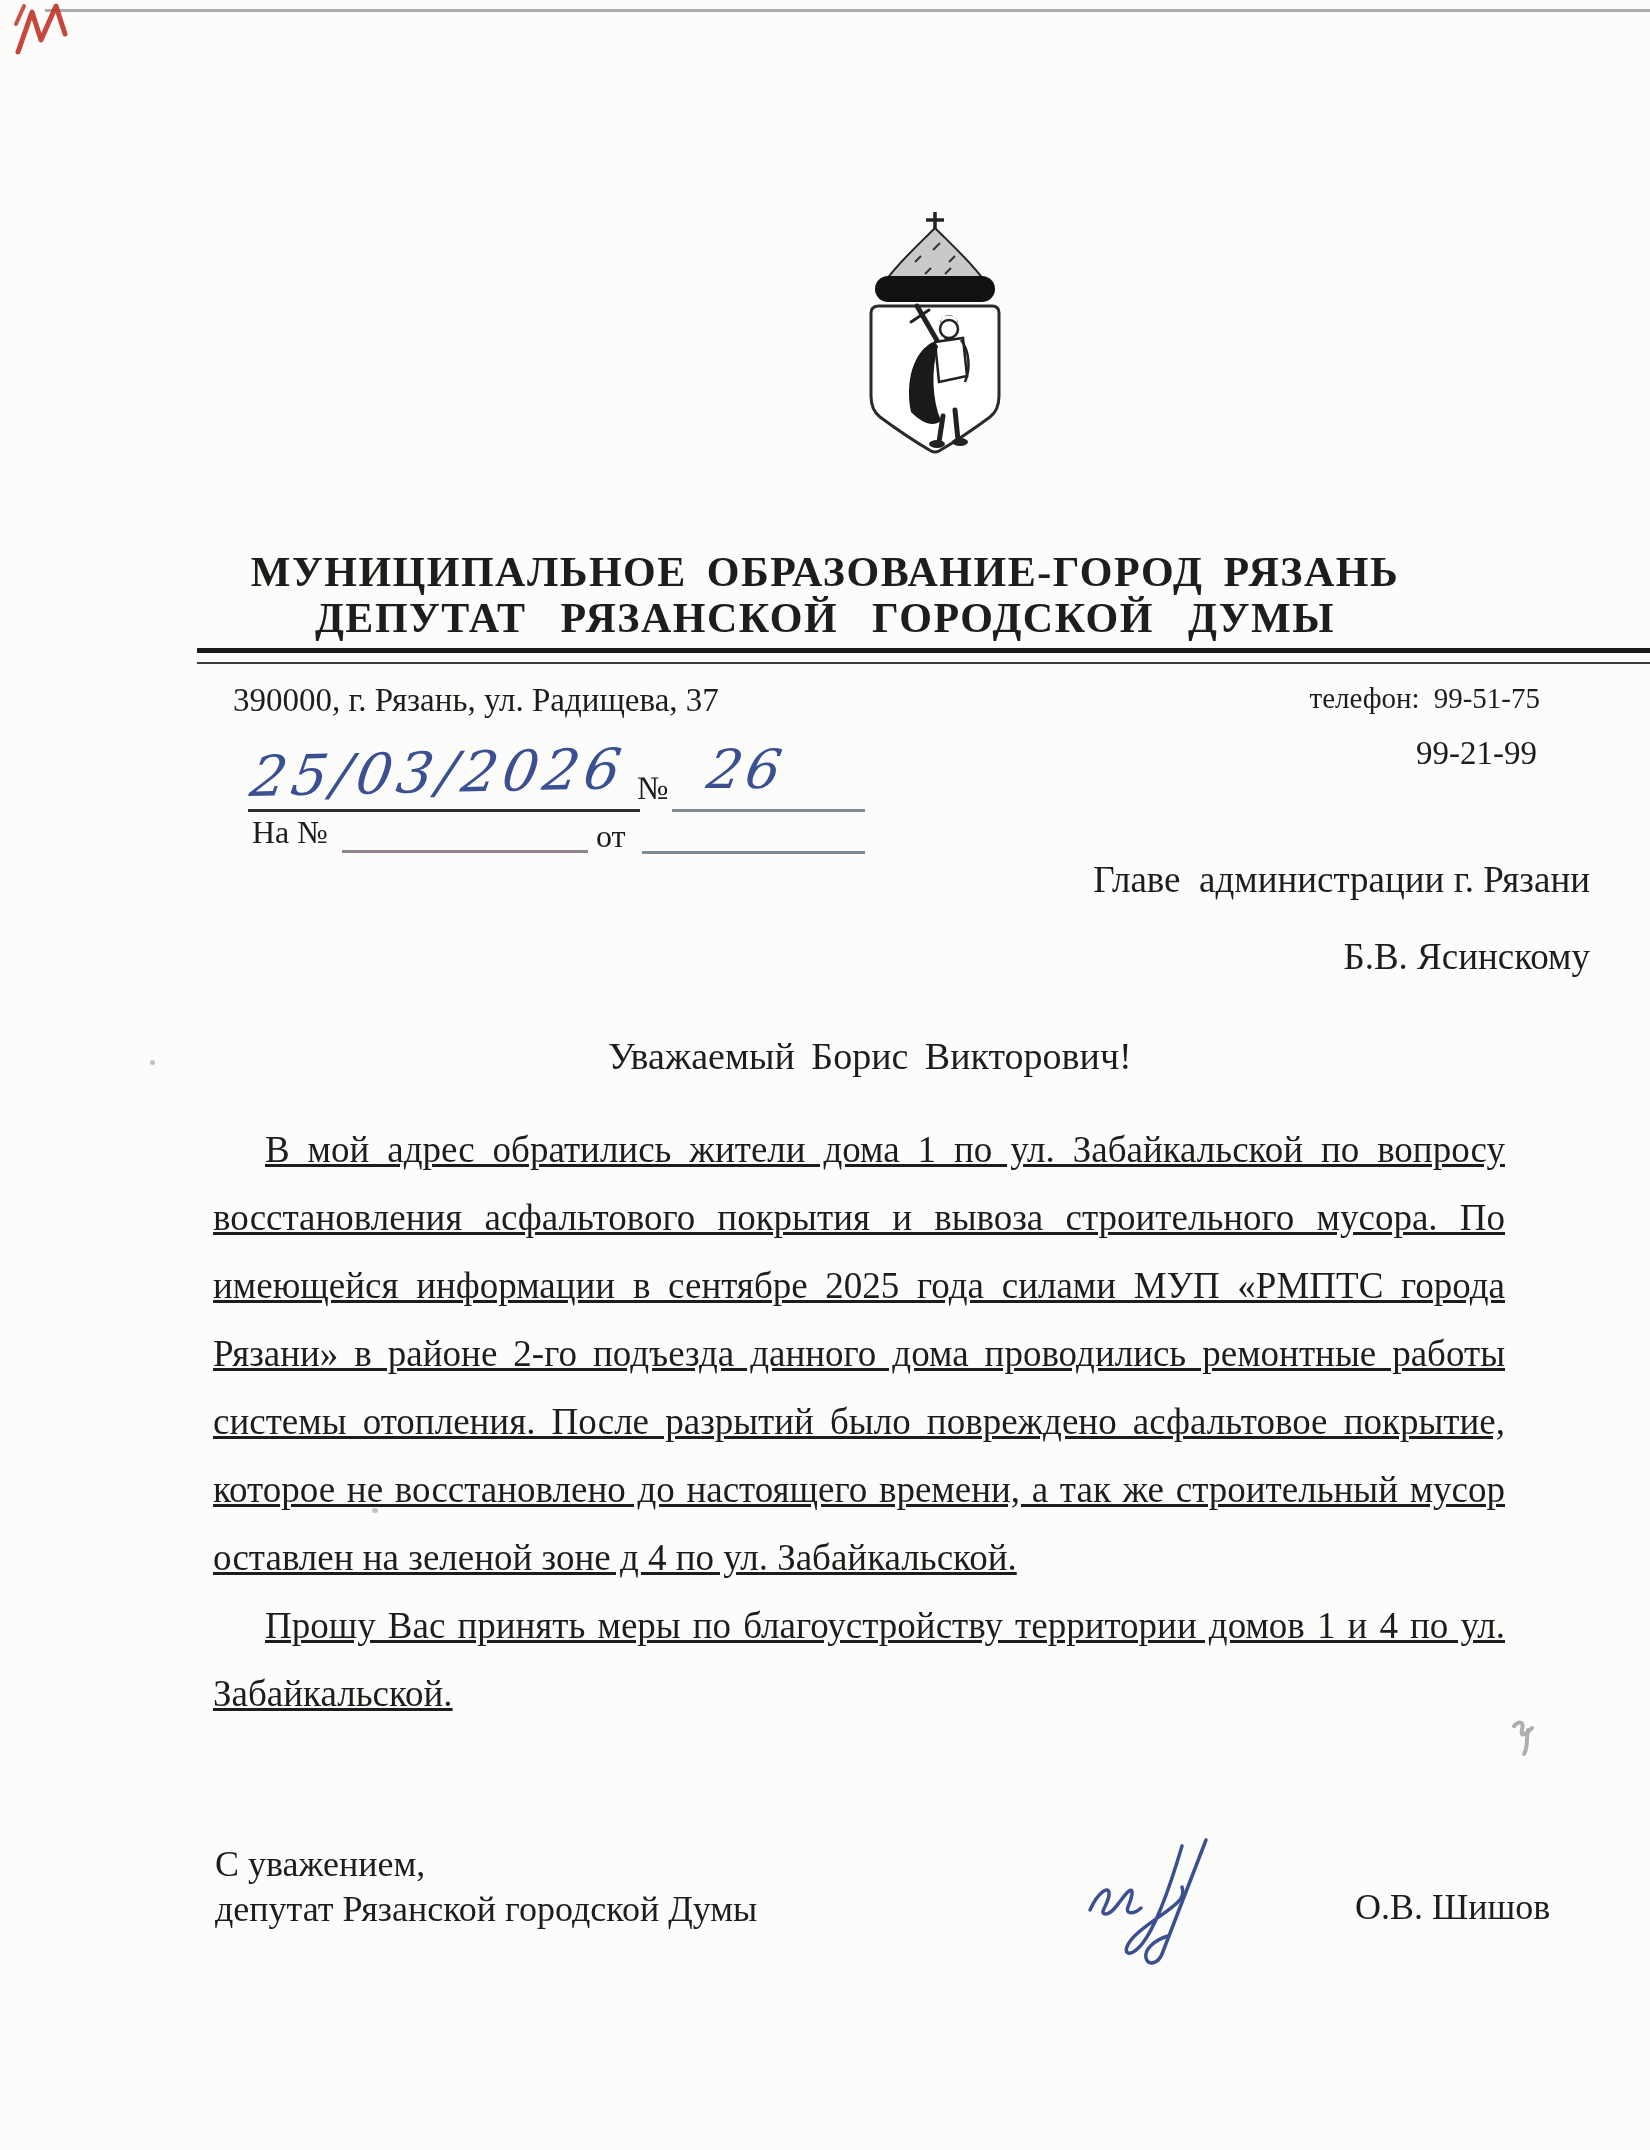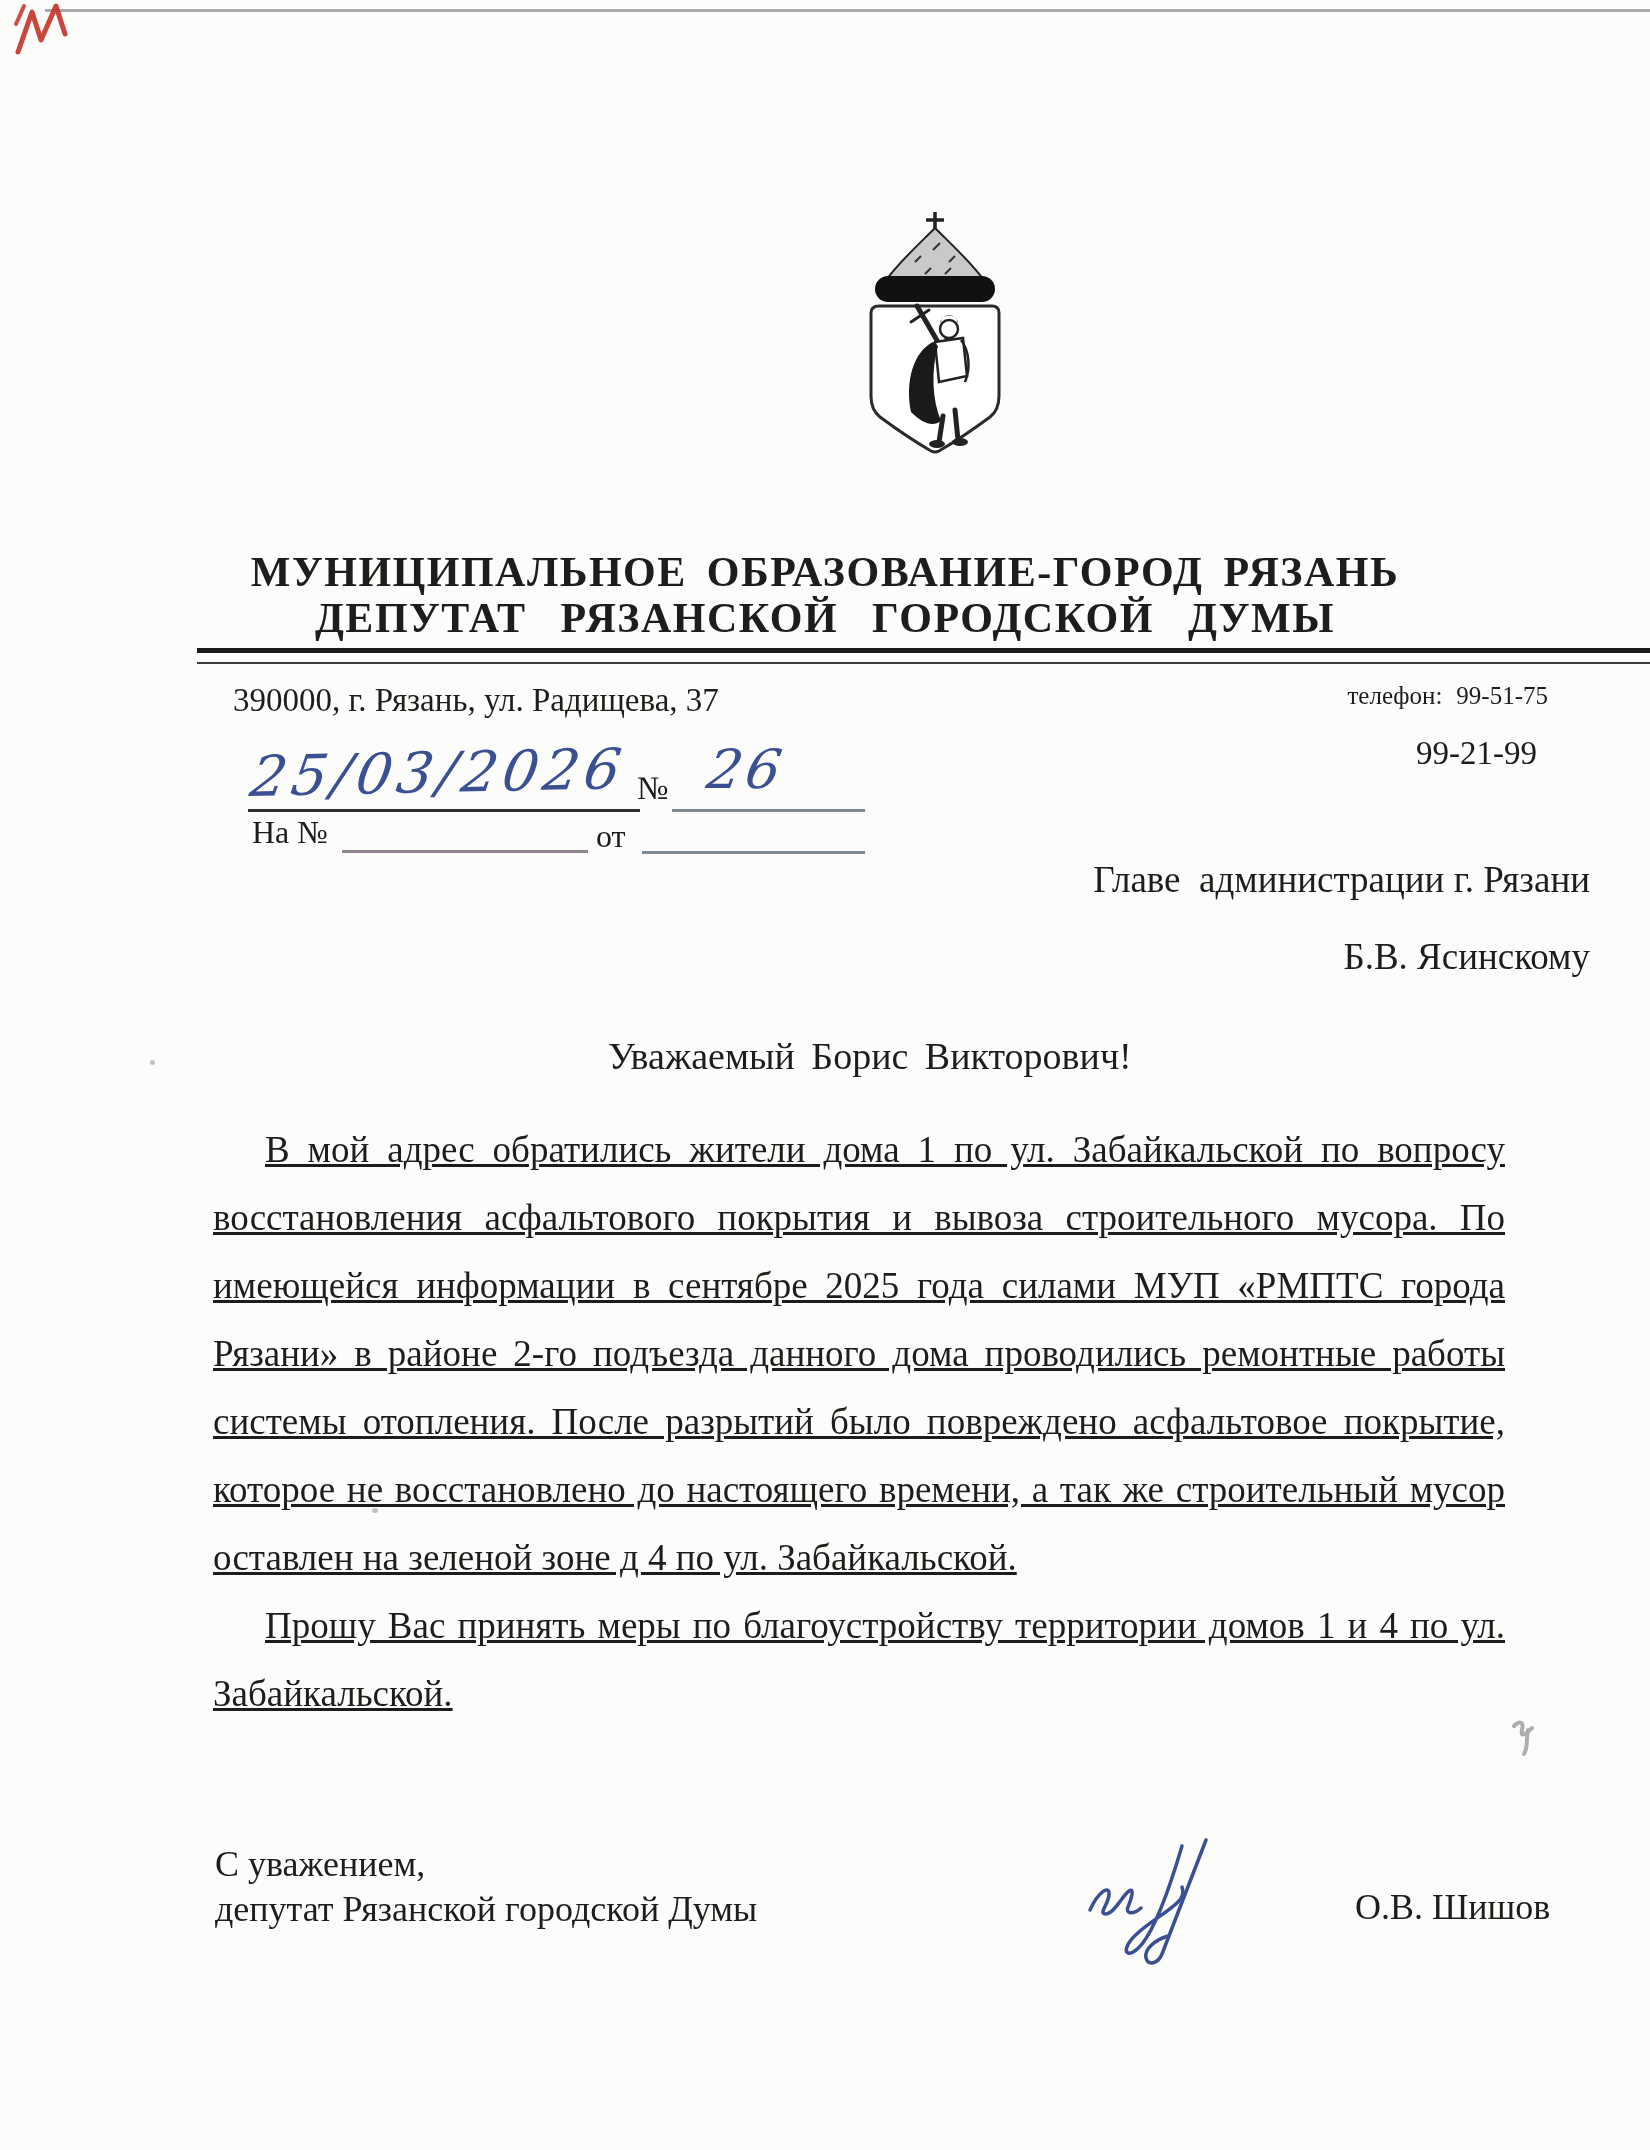"телефон: 99-51-75" .phone-line1 { font-size: 25px -> 29px; right: 102px -> 110px }
